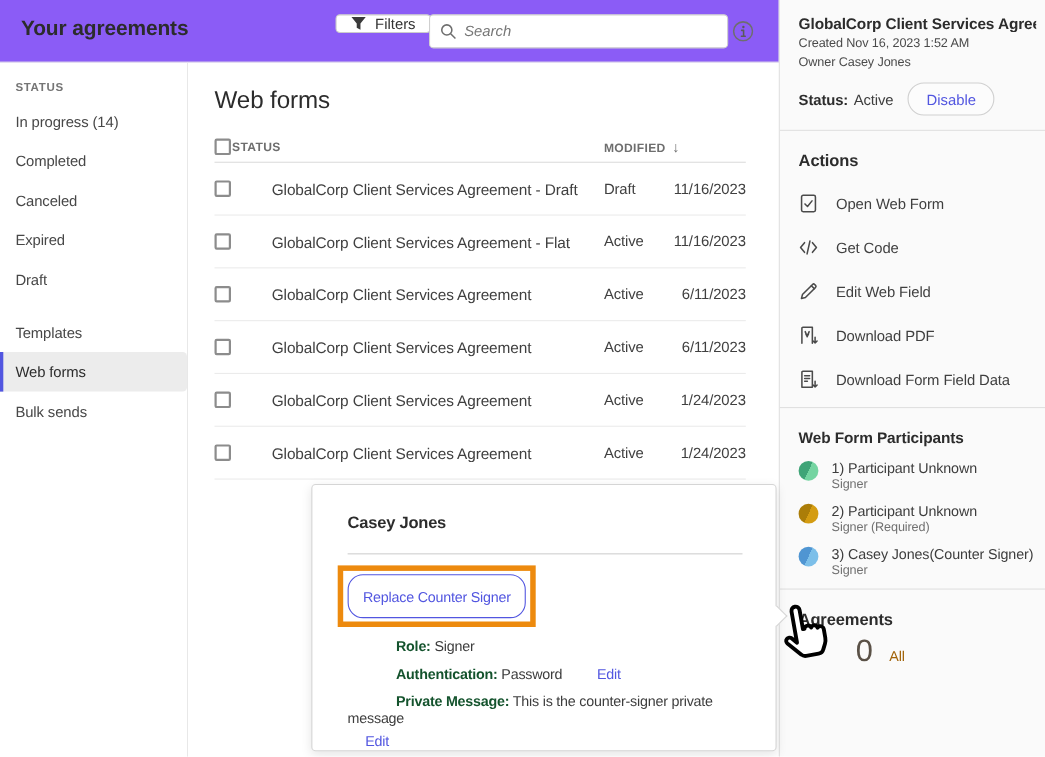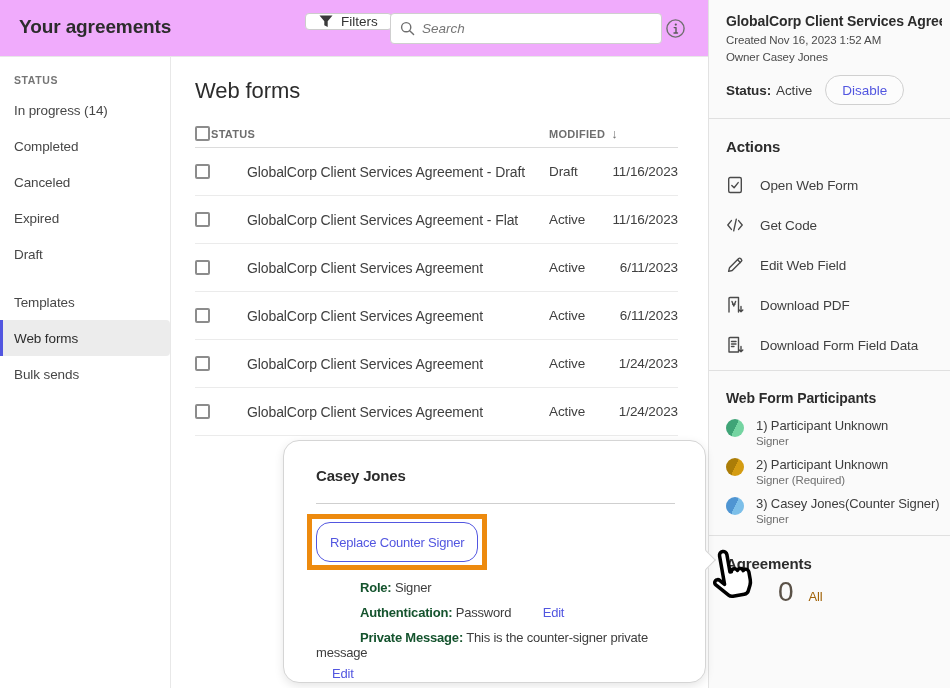"Your agreements" .topbar { background: #f0abfc -> #8b5cf6 }
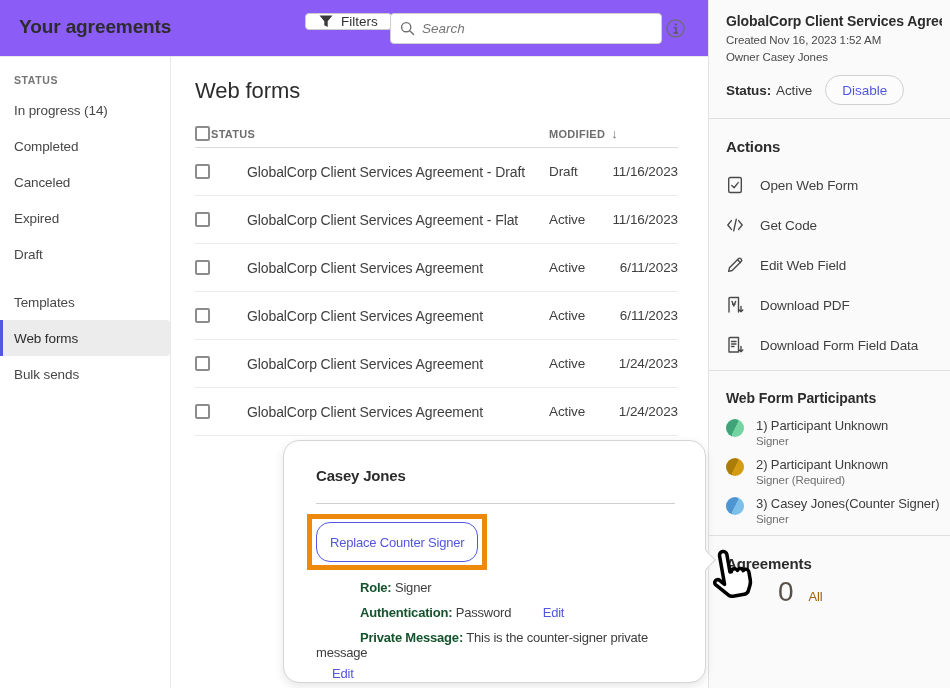"Casey Jones" .popup { border-radius: 16px -> 4px }
